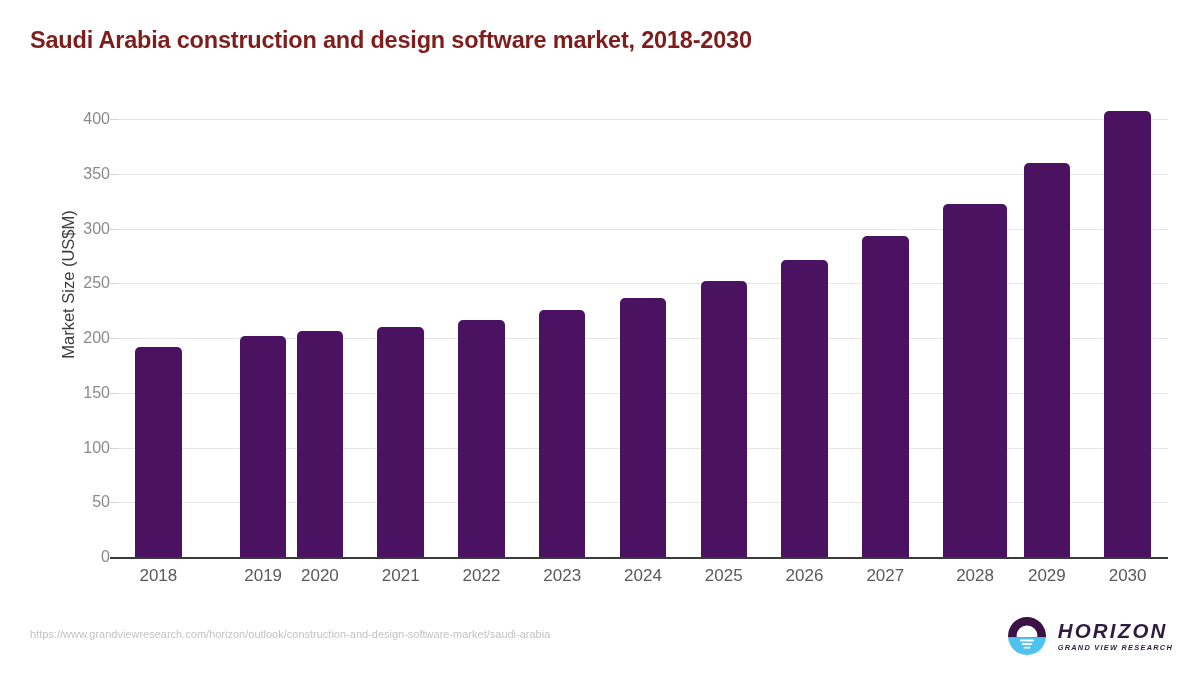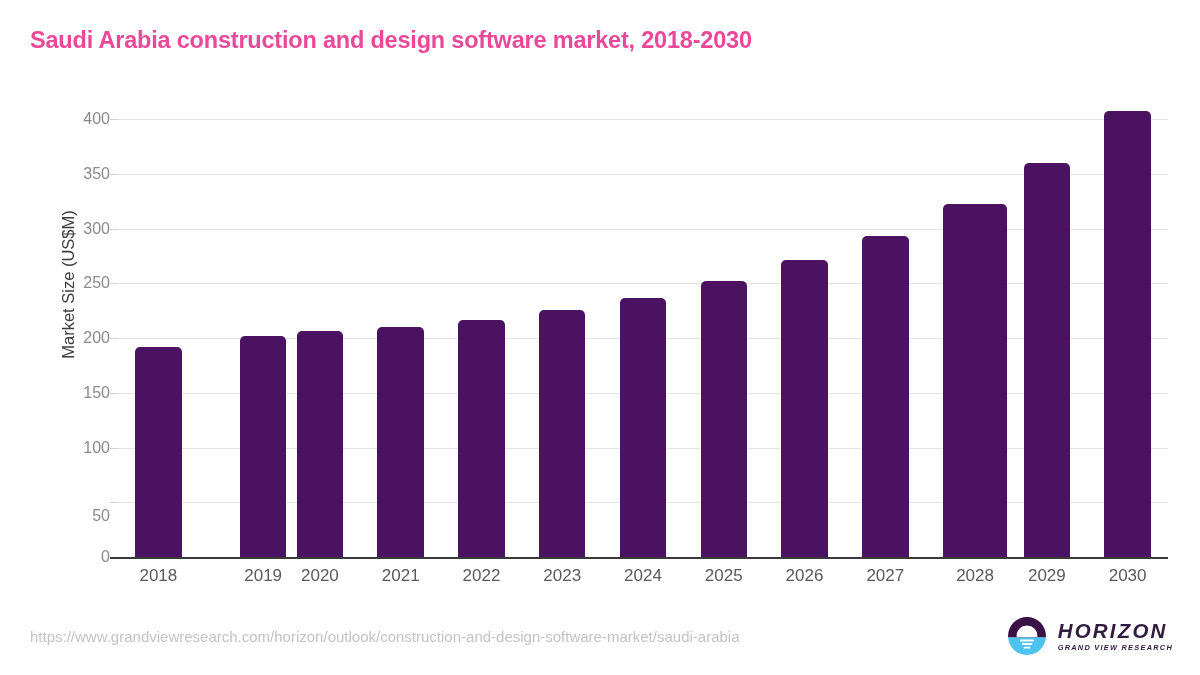"Saudi Arabia construction and design" #chart-title { color: #ec4899 -> #7f1d1d }
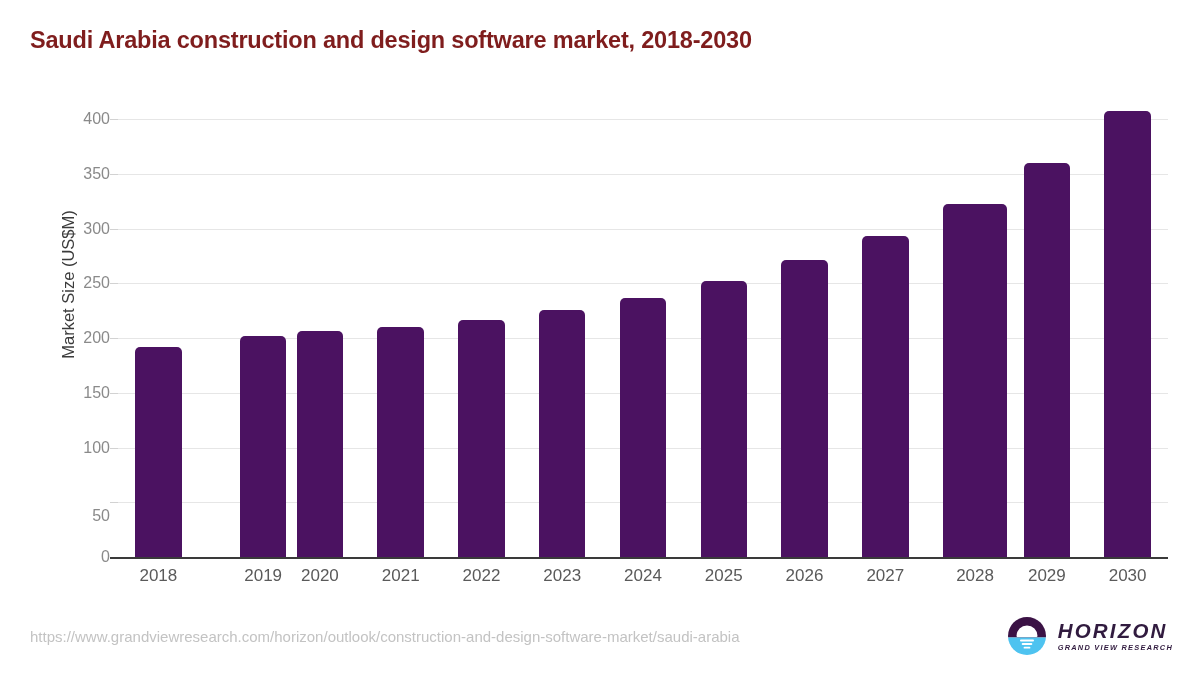"50" div.y-tick-label { margin-top: 14px -> none }
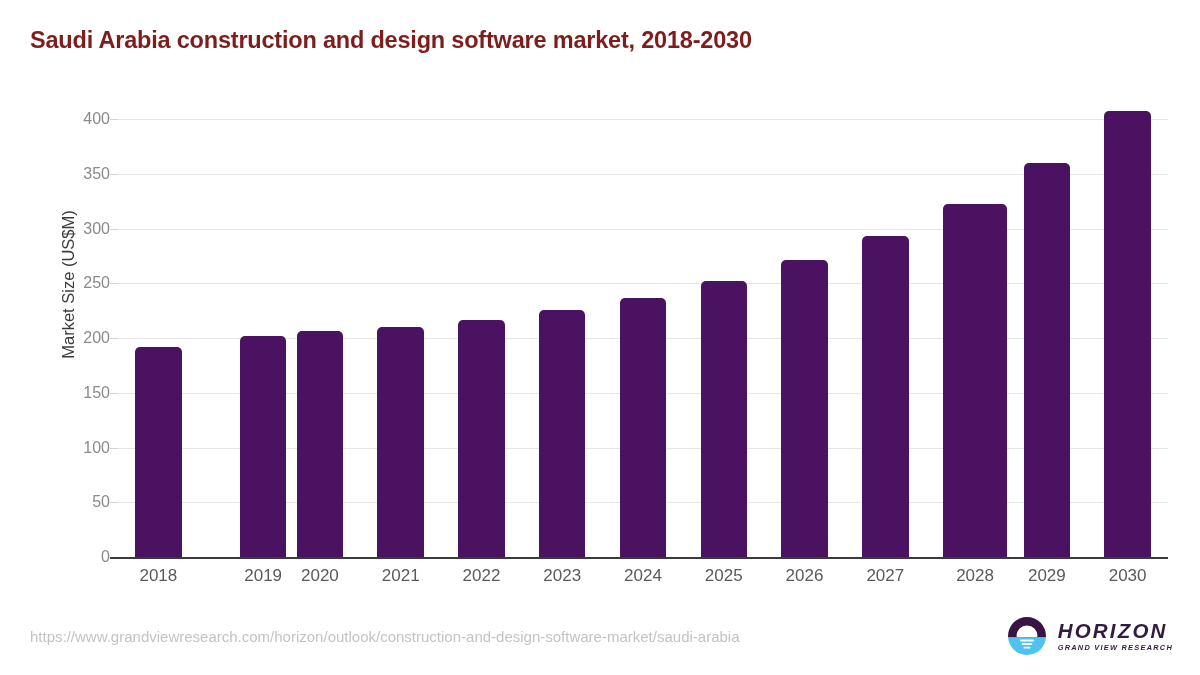"https://www.grandviewresearch.com/horizo" #source-url { font-size: 15px -> 11px }
